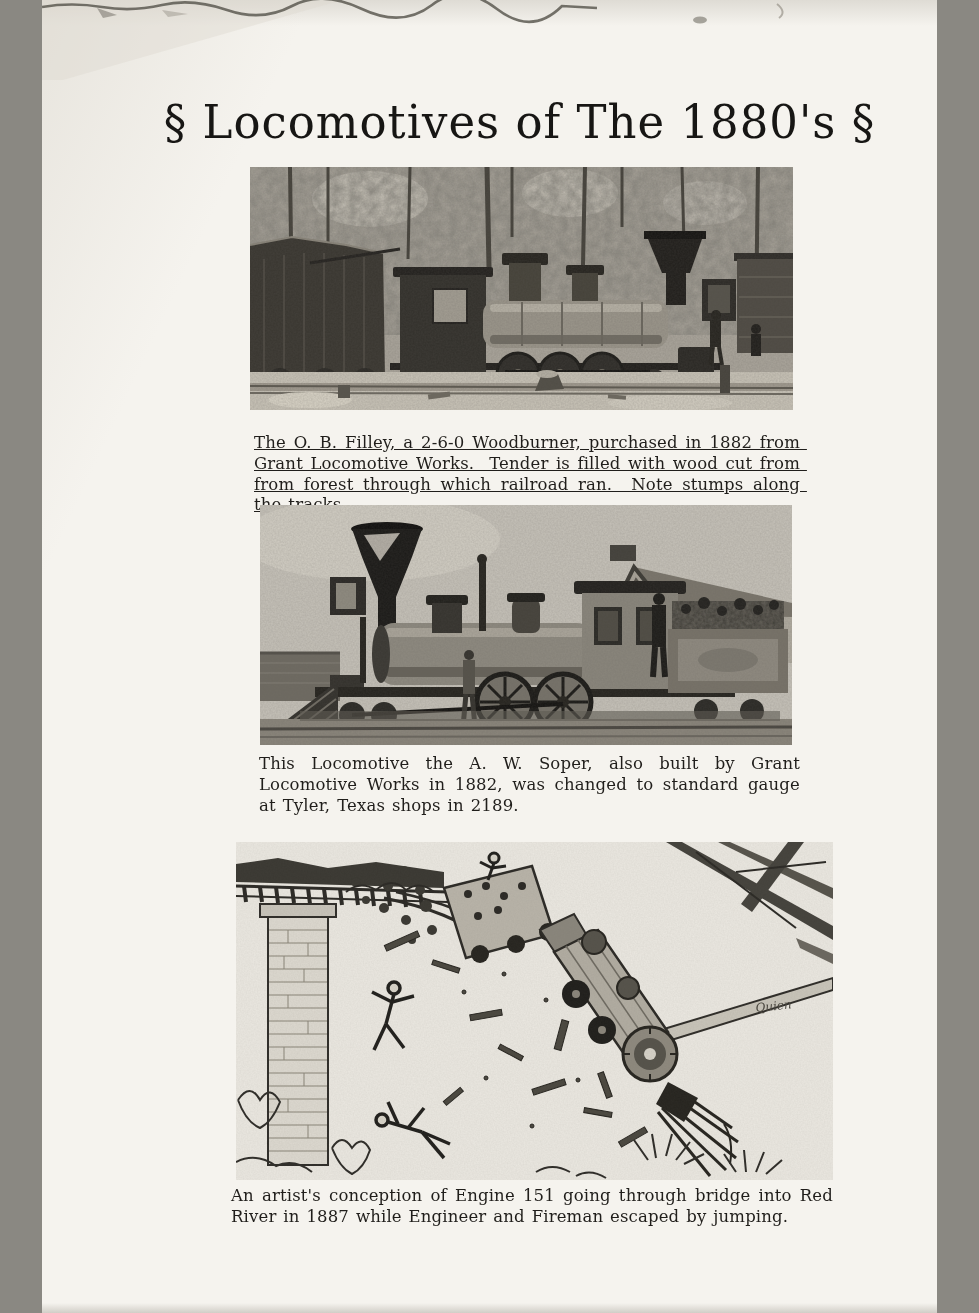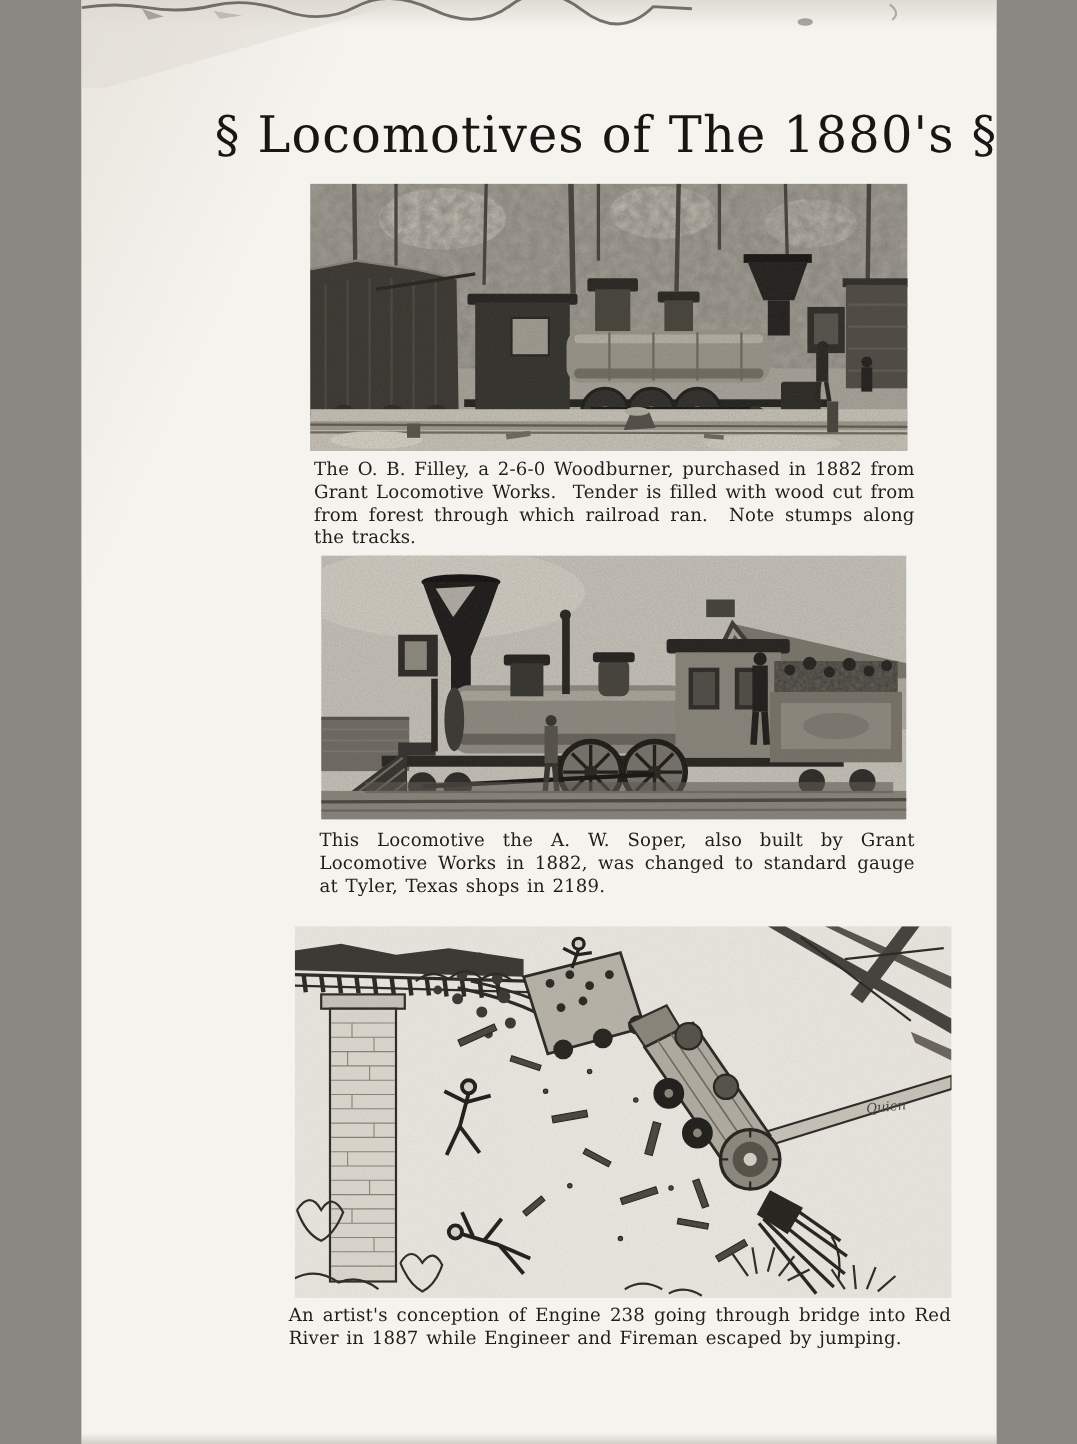"§ Locomotives of The 1880's" .page { width: 832px -> 895px }
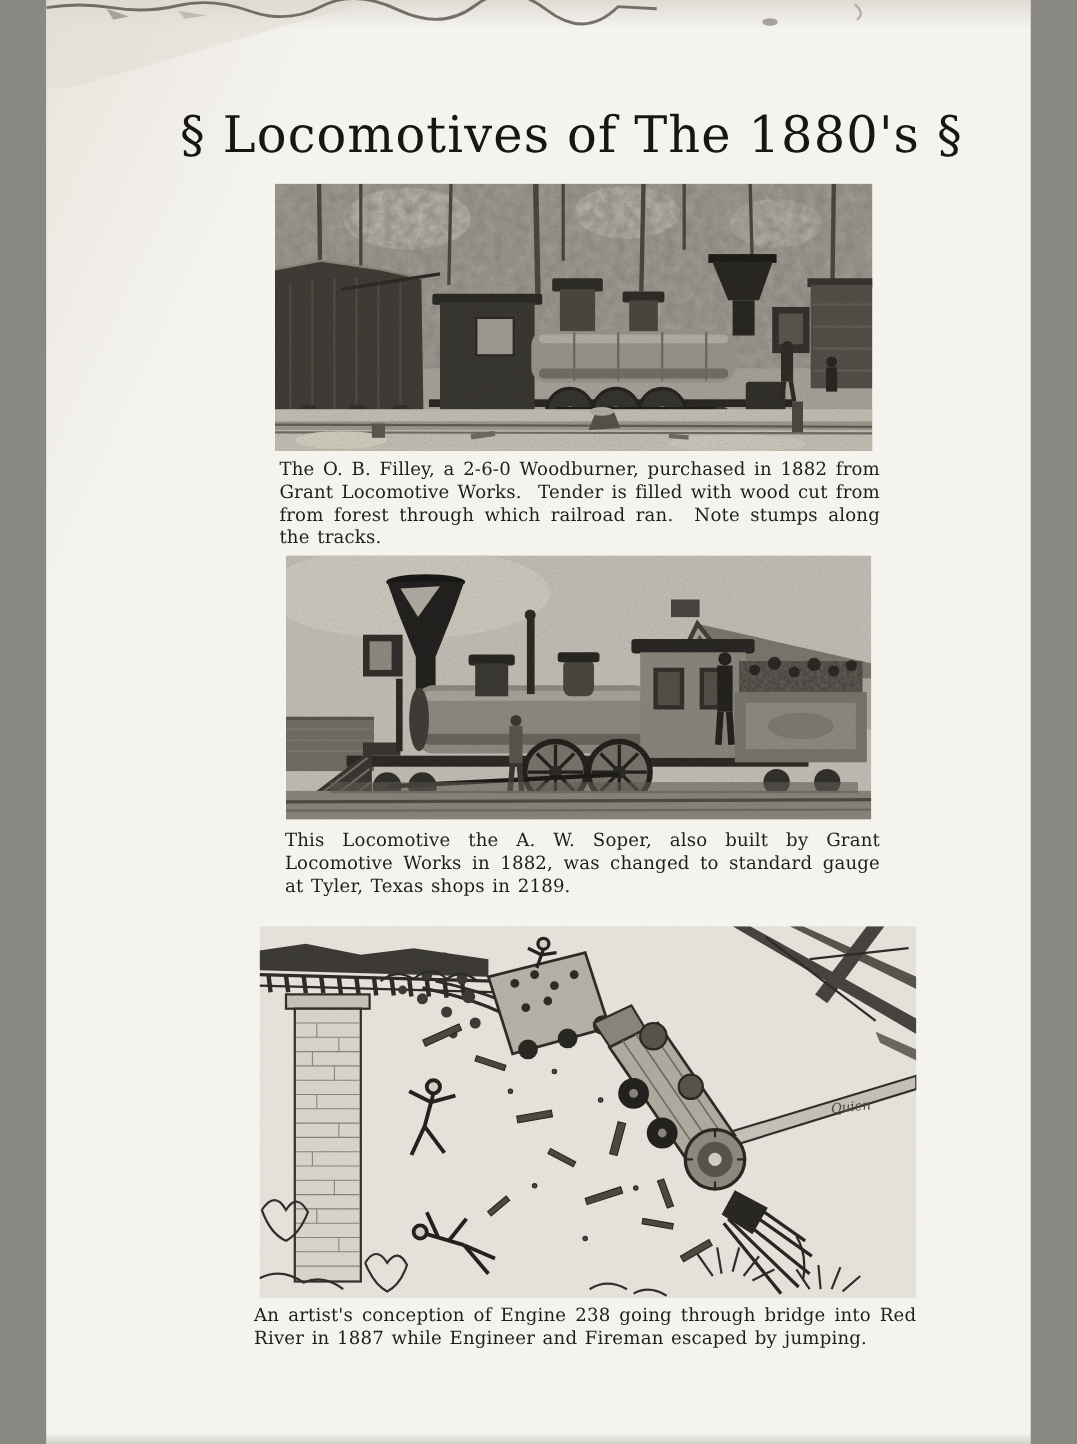"The O. B. Filley, a" #cap1 { text-decoration: none -> underline; top: 417px -> 433px }
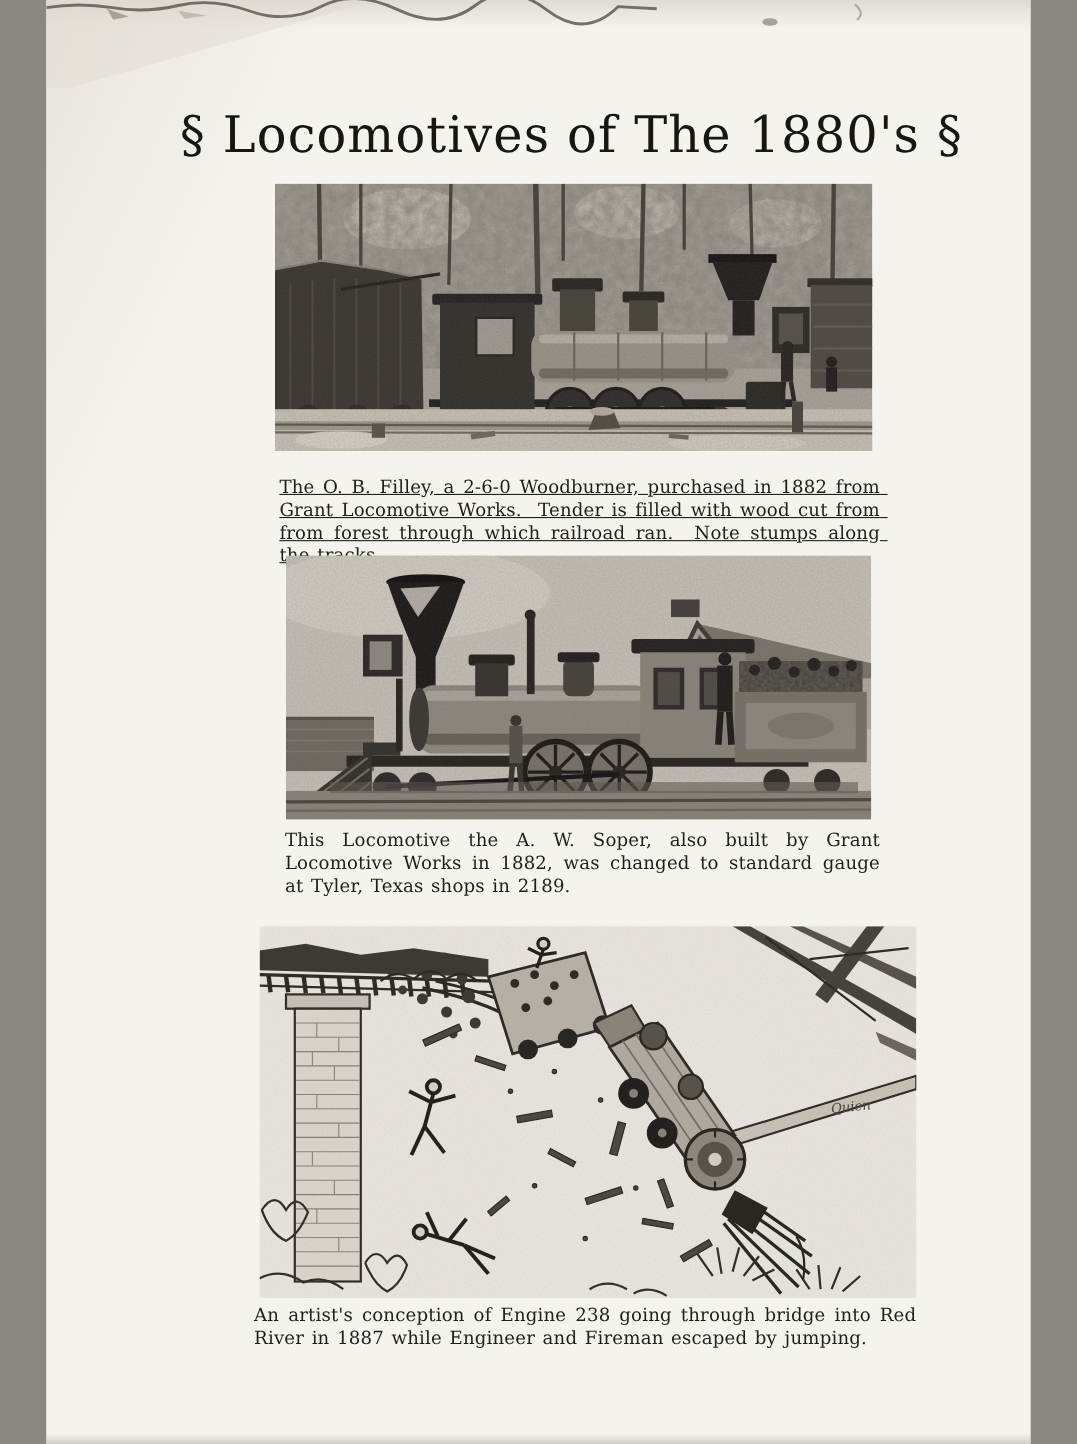"An artist's conception of Engine" figcaption.cap { text: 238 -> 151 }
